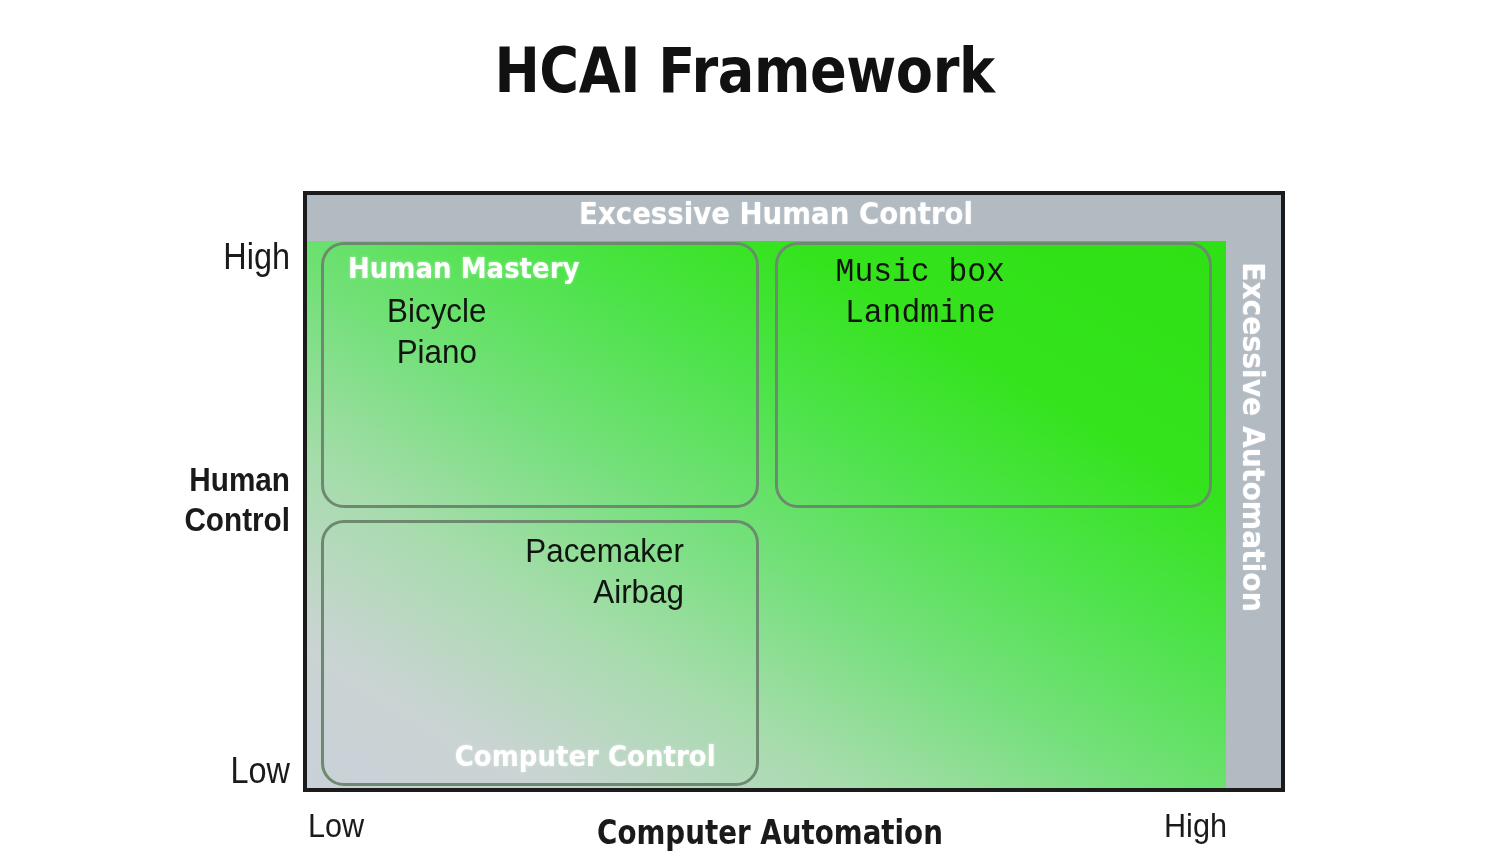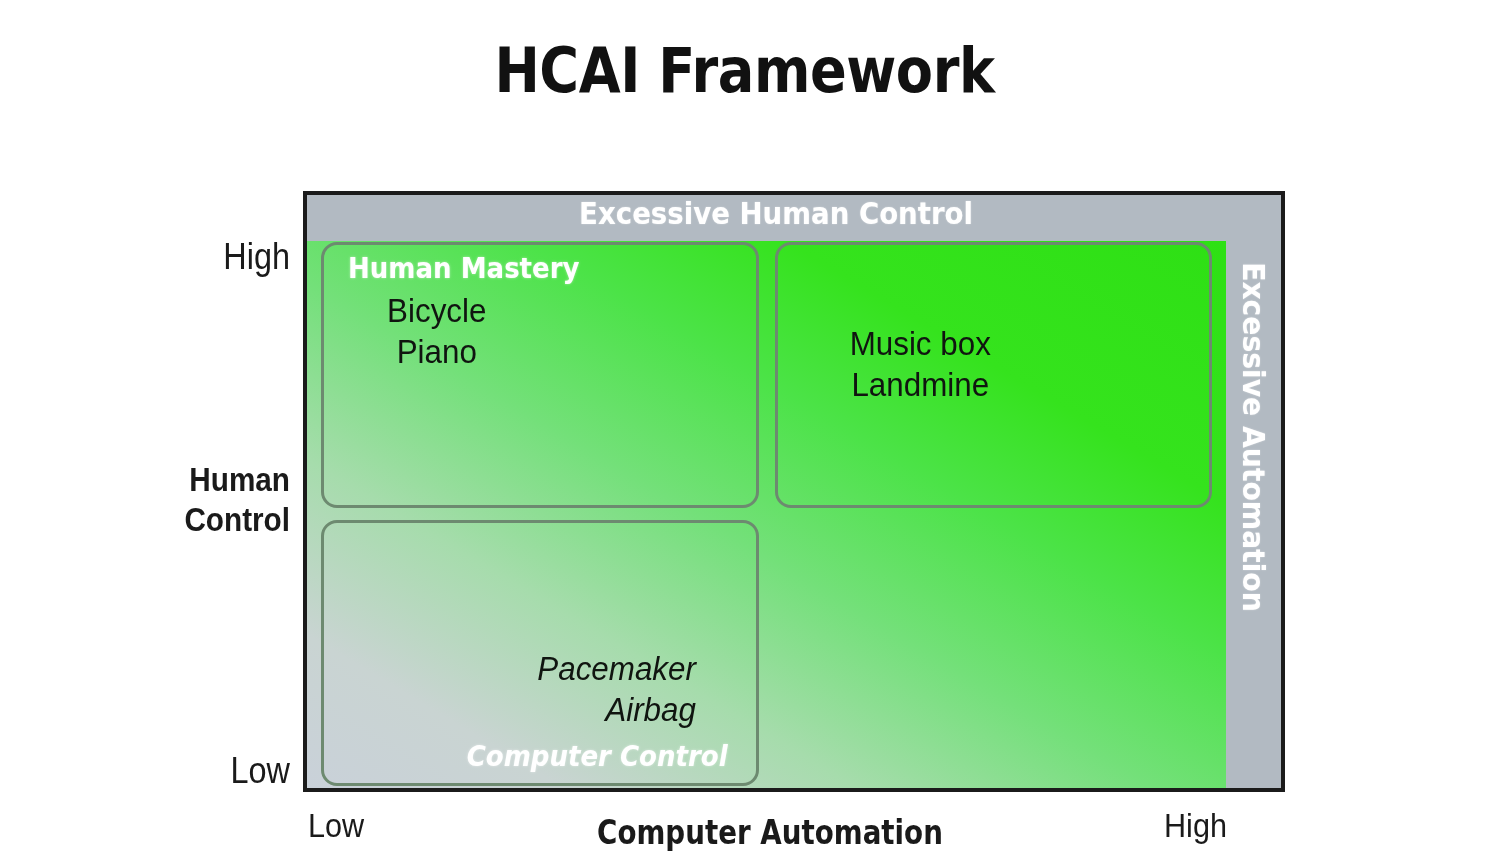"Human Mastery" .quadrant { border-radius: 16px -> 23px; padding: 8px 18px 10px 18px -> 8px 30px 10px 18px }
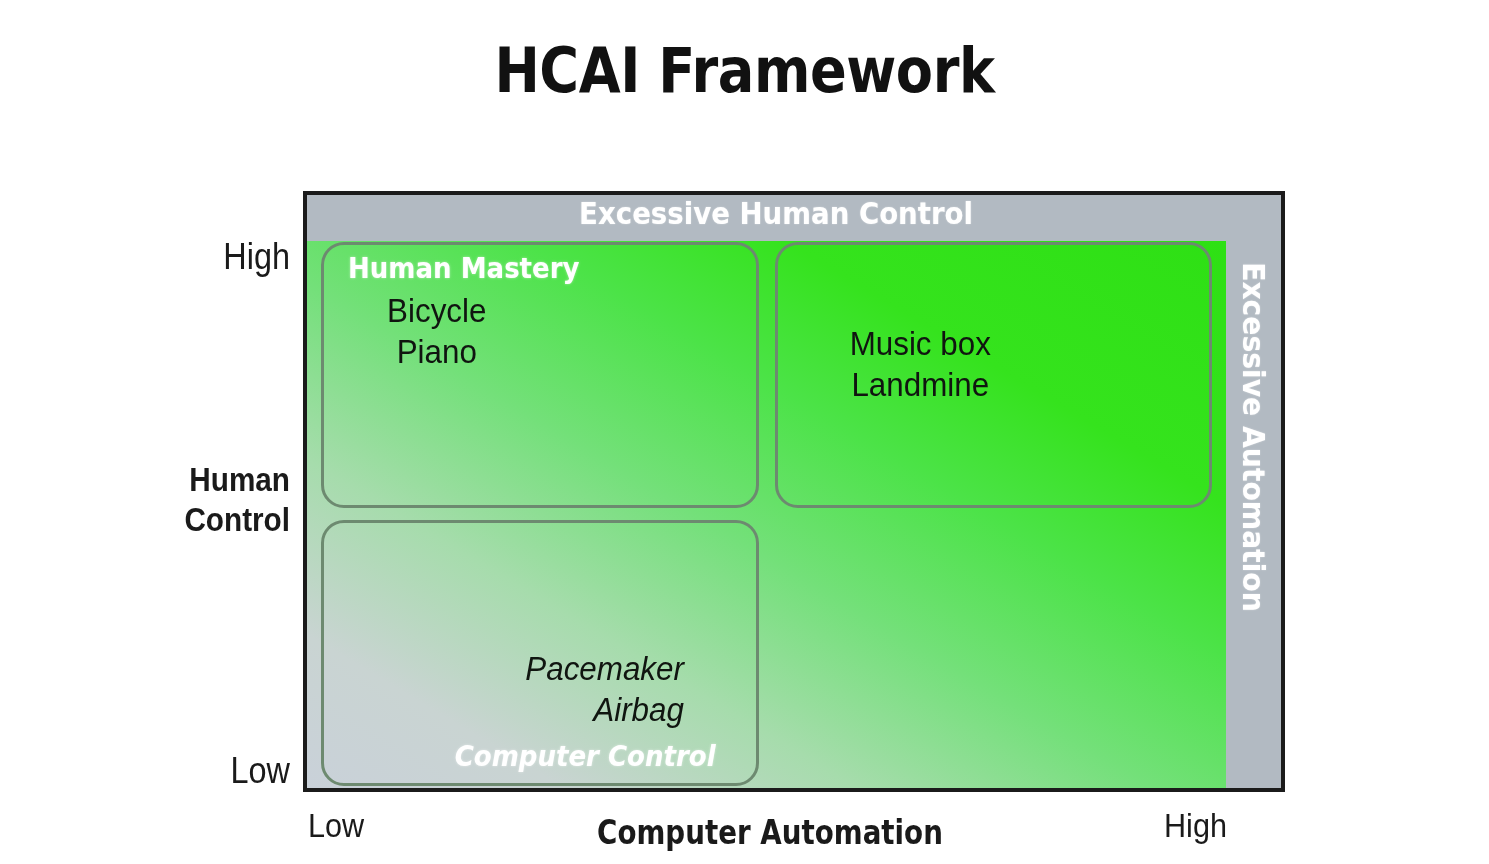"Music box" #quadrant-music-box { font-family: none -> Liberation Mono, monospace; justify-content: center -> flex-start }
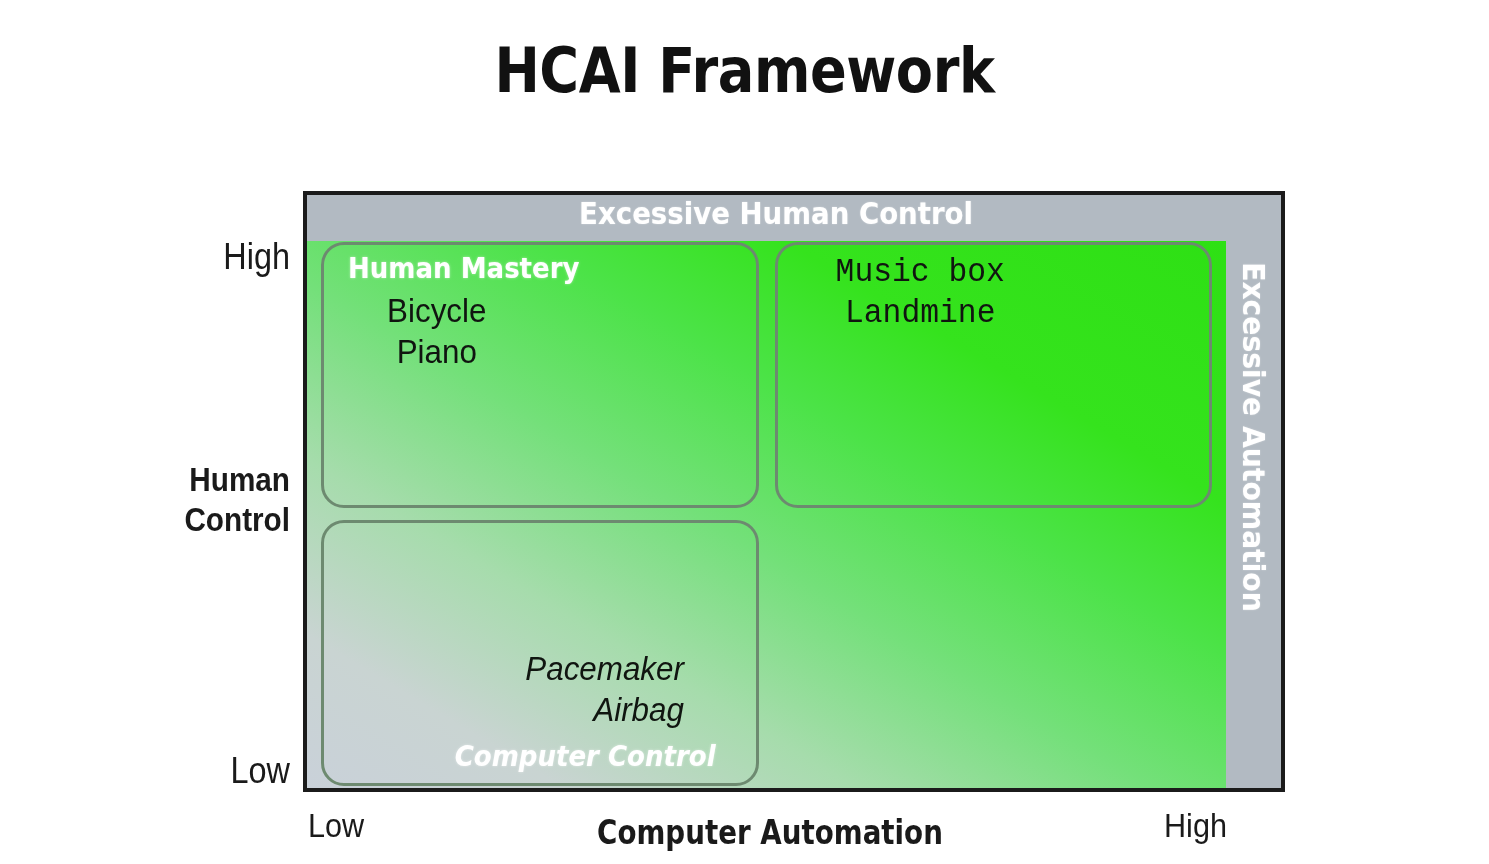"Pacemaker" #quadrant-computer-control { font-style: italic -> none; justify-content: flex-end -> space-between }
